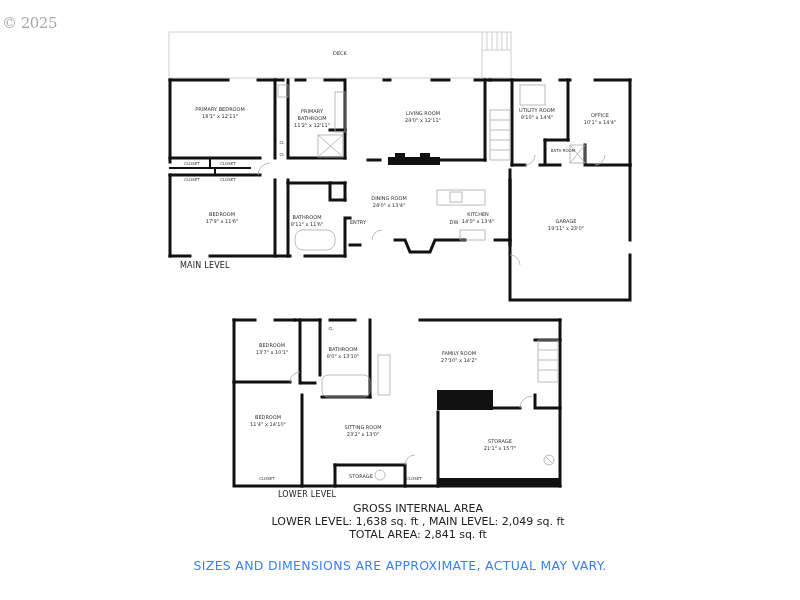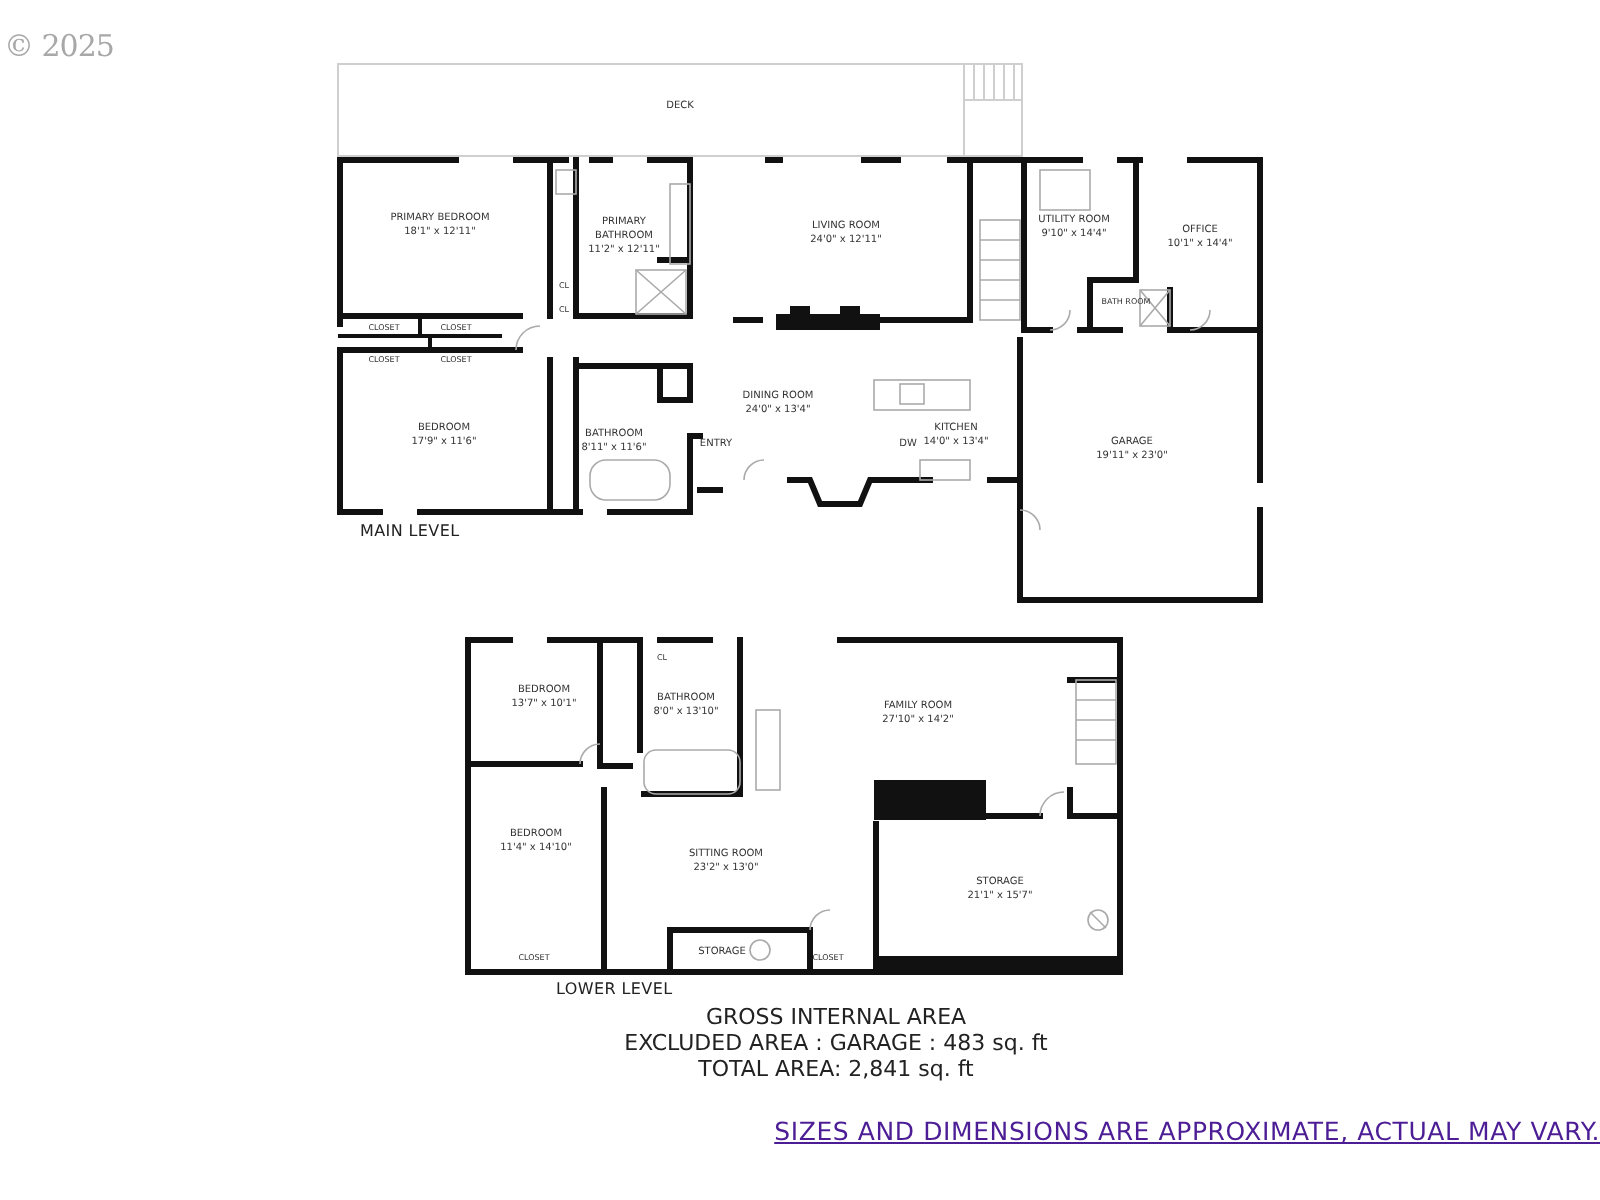"LOWER LEVEL: 1,638 sq. ft" div { html: none -> <div>LOWER LEVEL: 1,638 sq. ft , MAIN LEVEL: 2,049 sq. ft</div> }
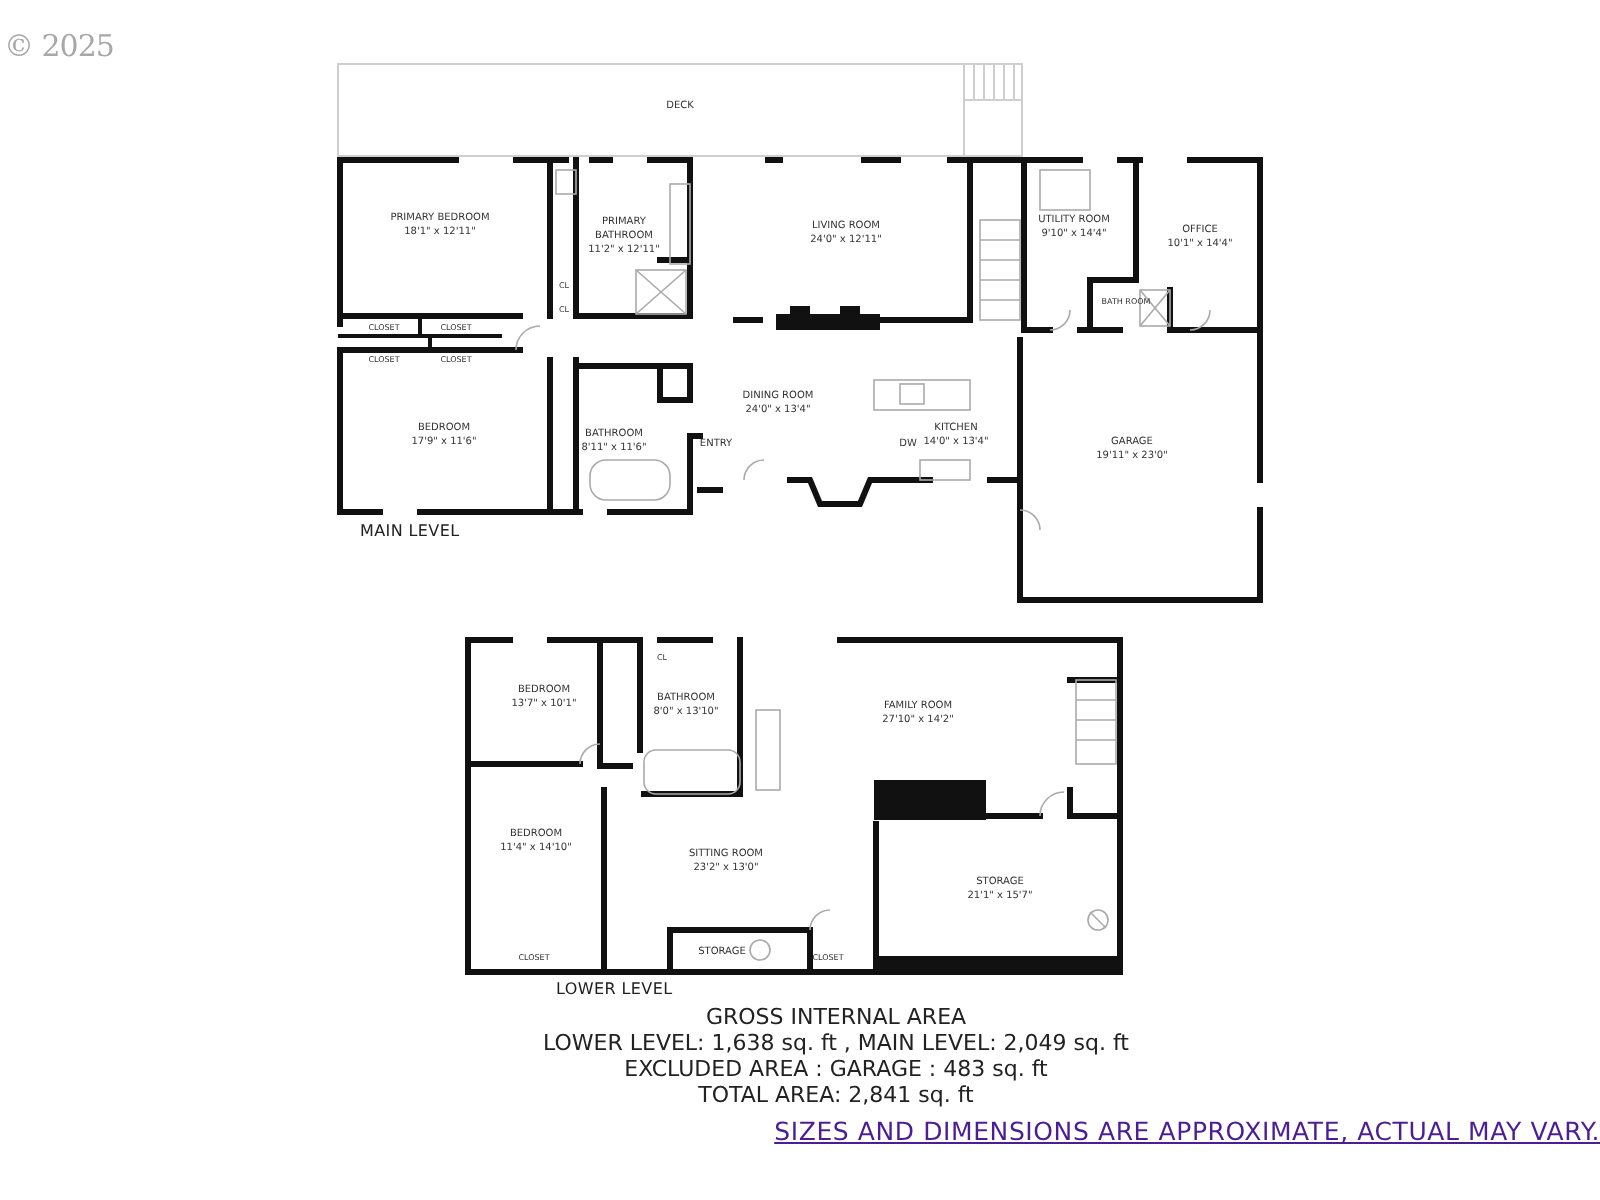"EXCLUDED AREA : GARAGE :" div { html: <div>EXCLUDED AREA : GARAGE : 483 sq. ft</div> -> none }
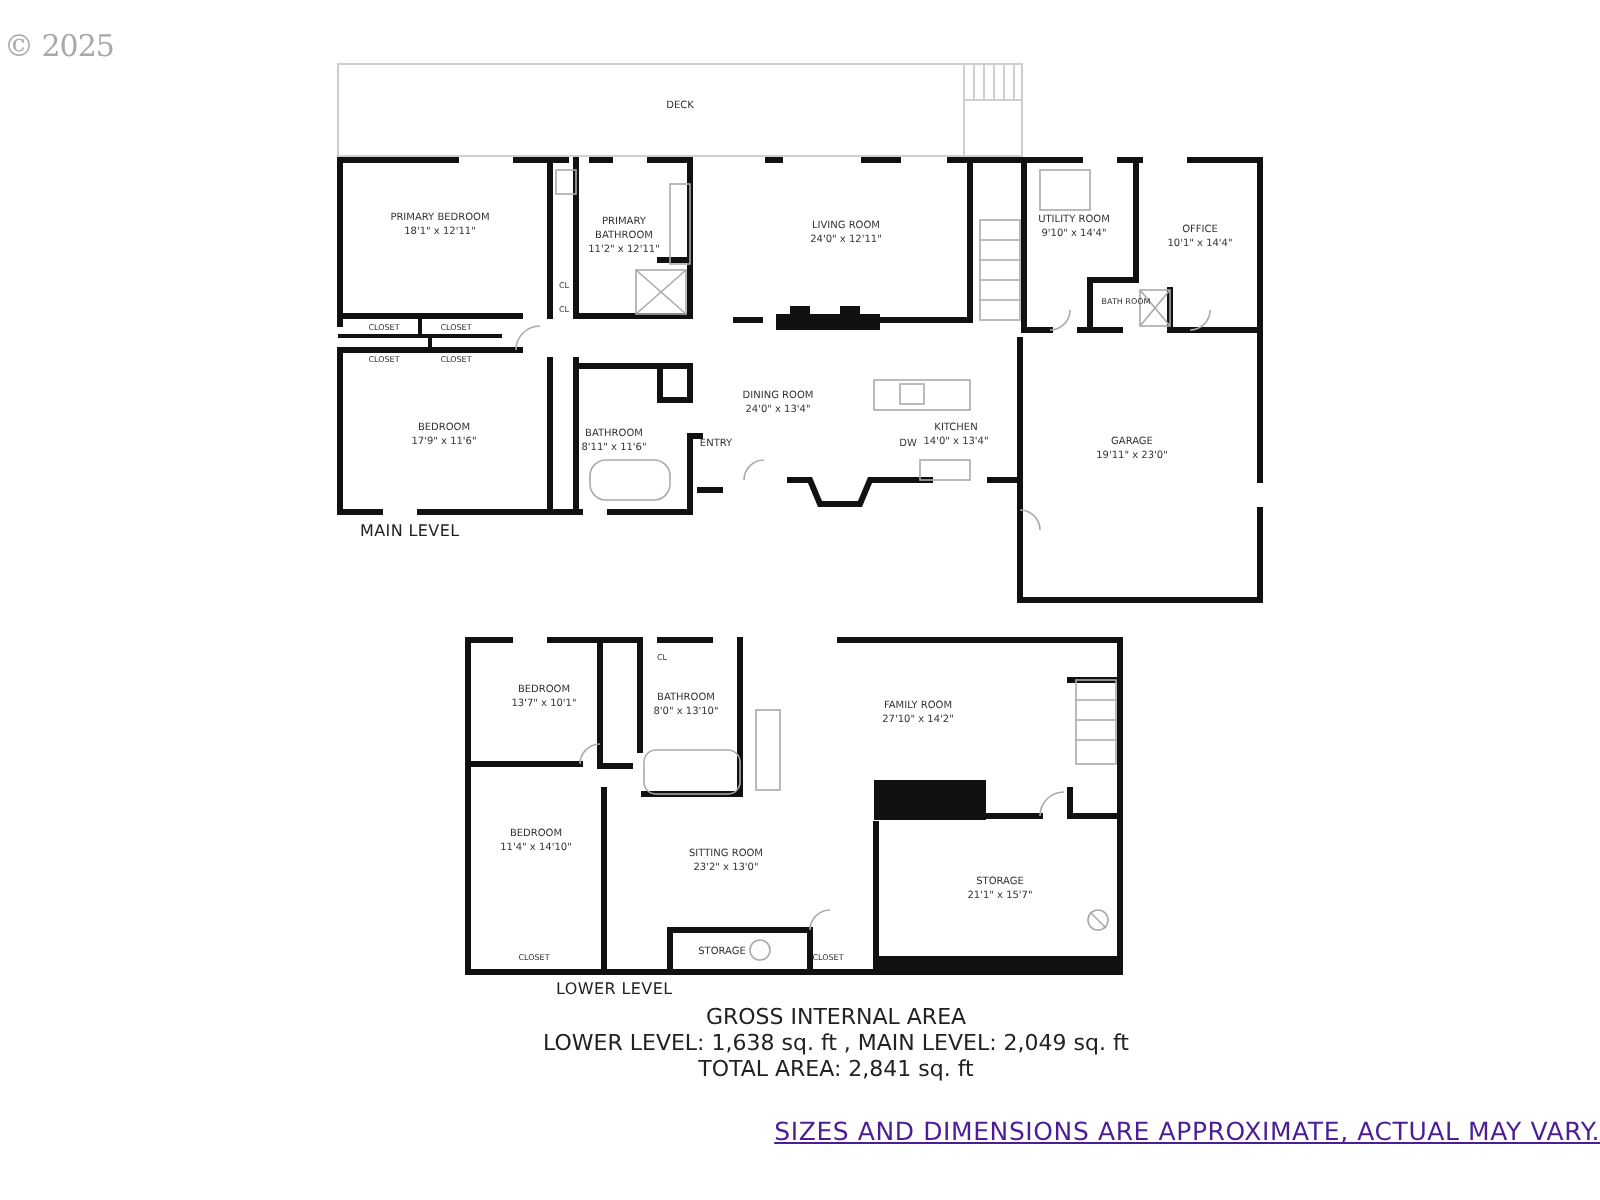"SIZES AND DIMENSIONS ARE APPROXIMATE," .disclaimer { color: #4c1d95 -> #3b82f6; text-align: right -> center; text-decoration: underline -> none }
